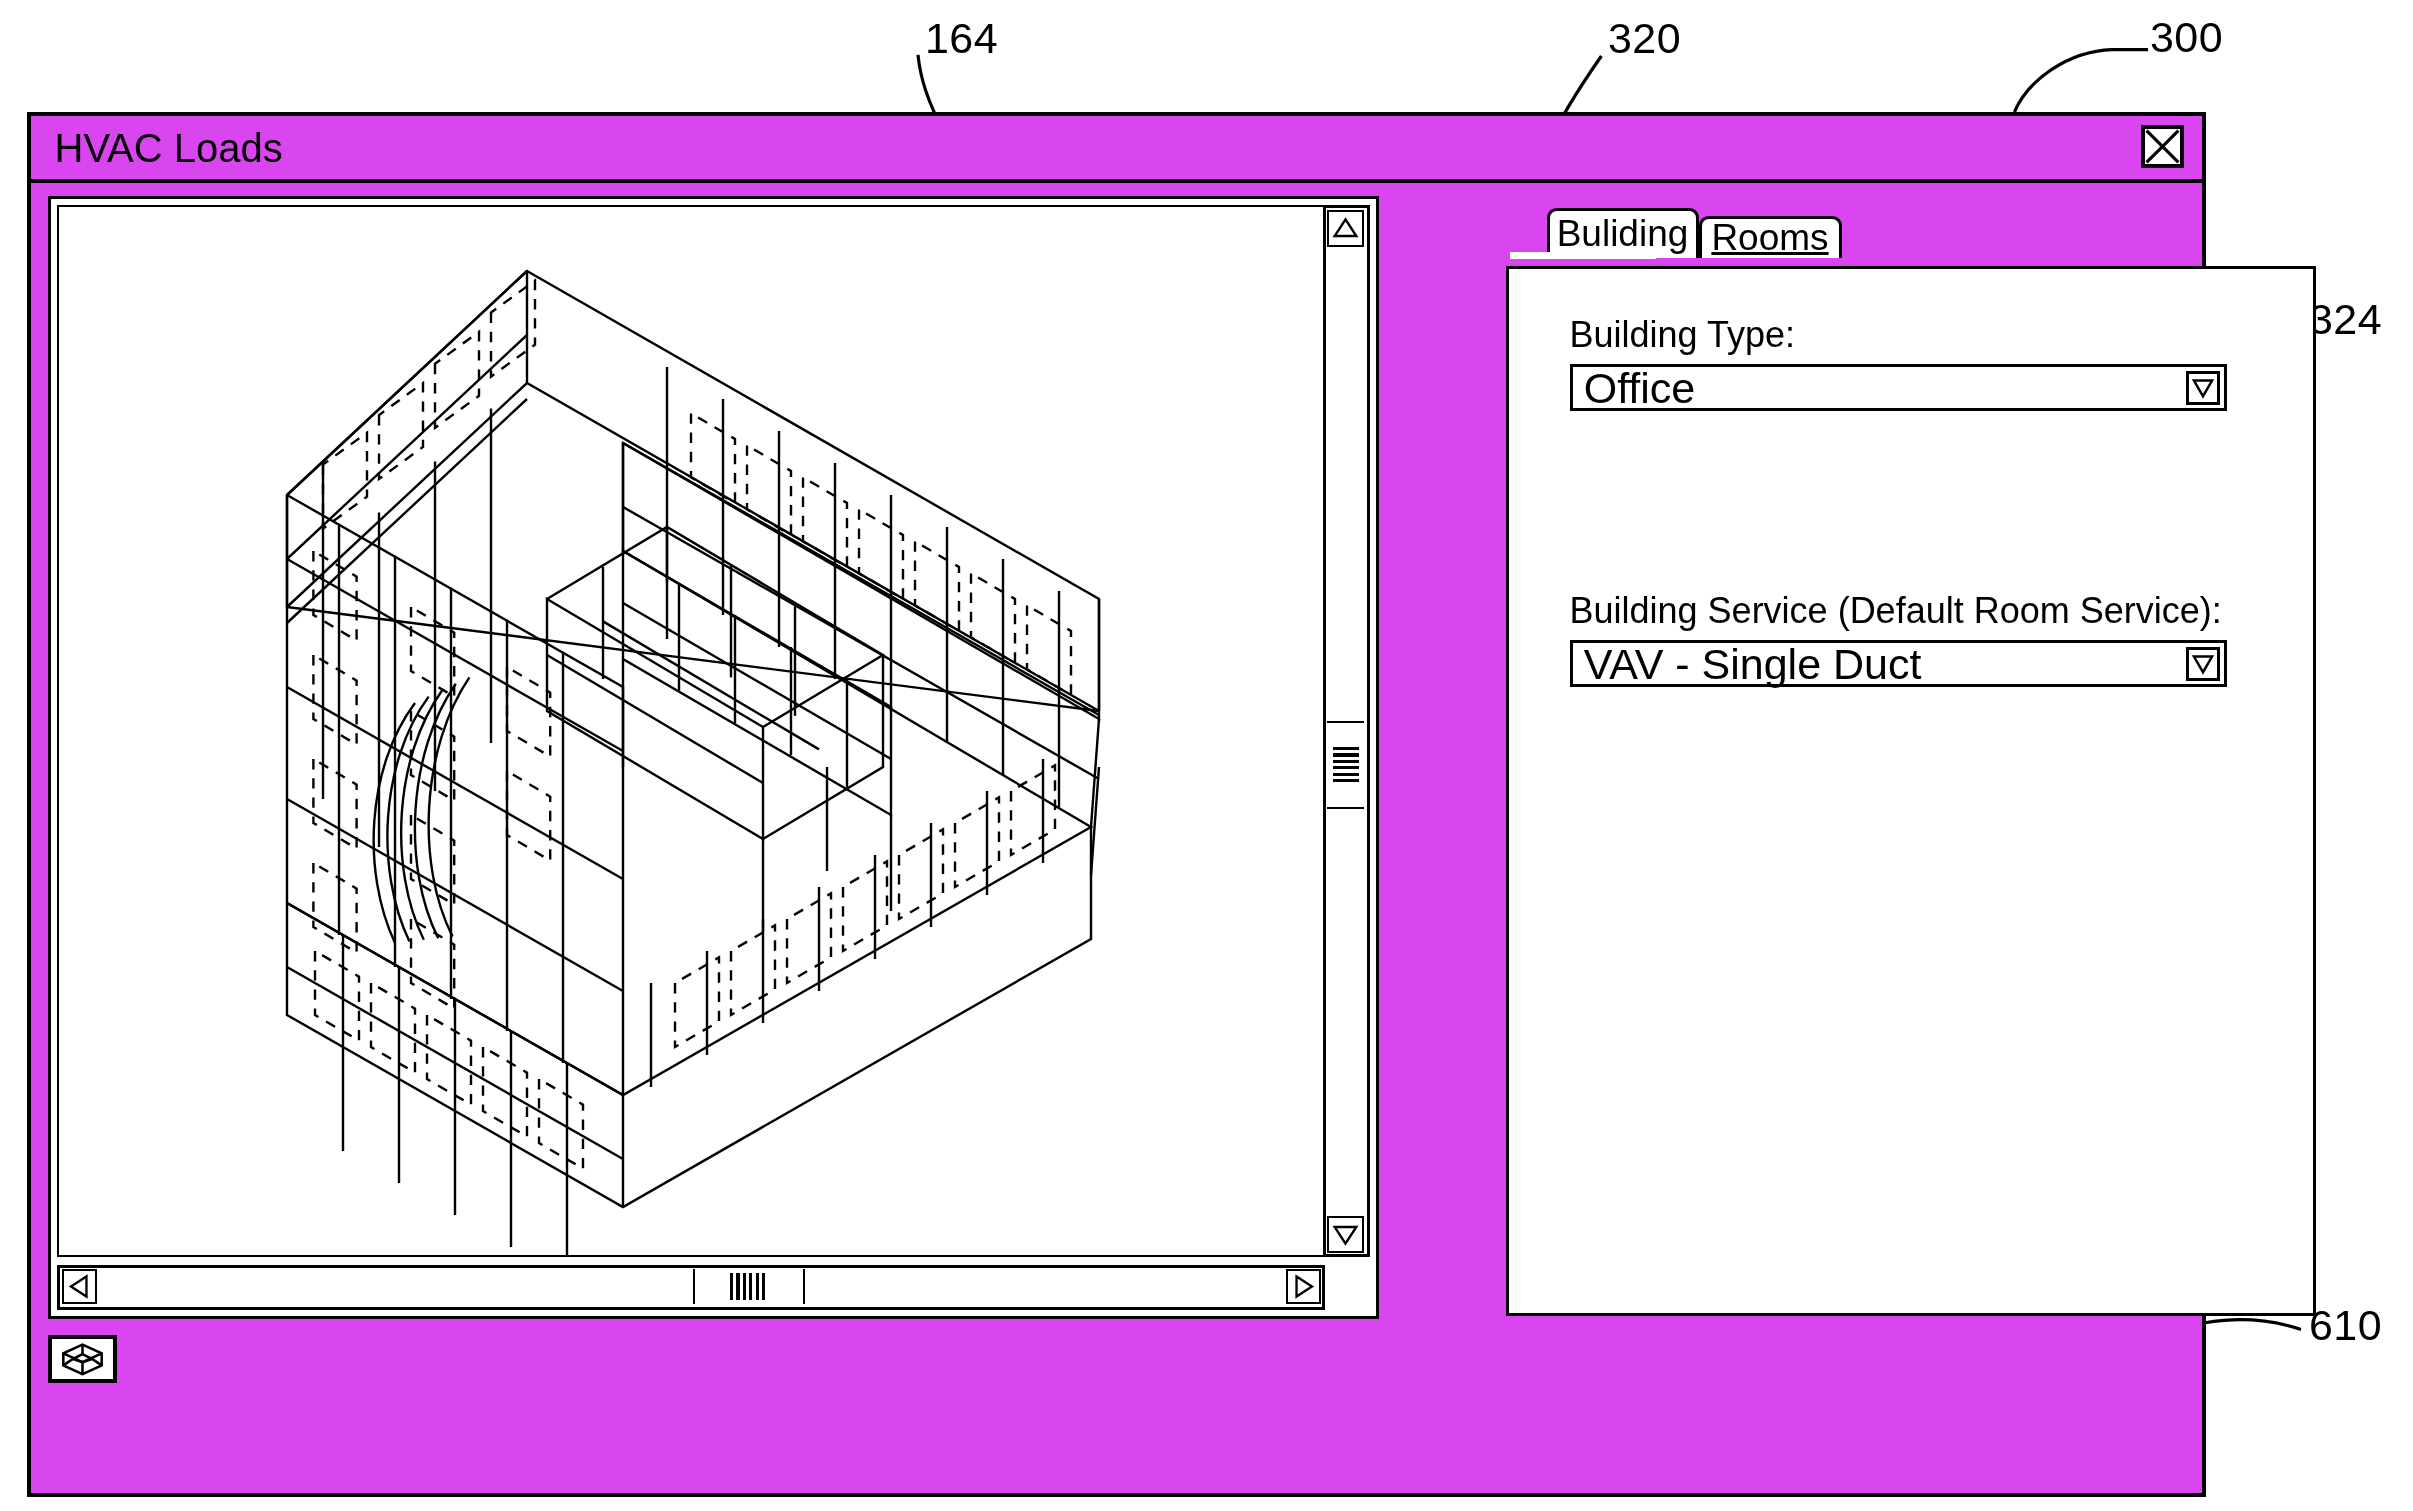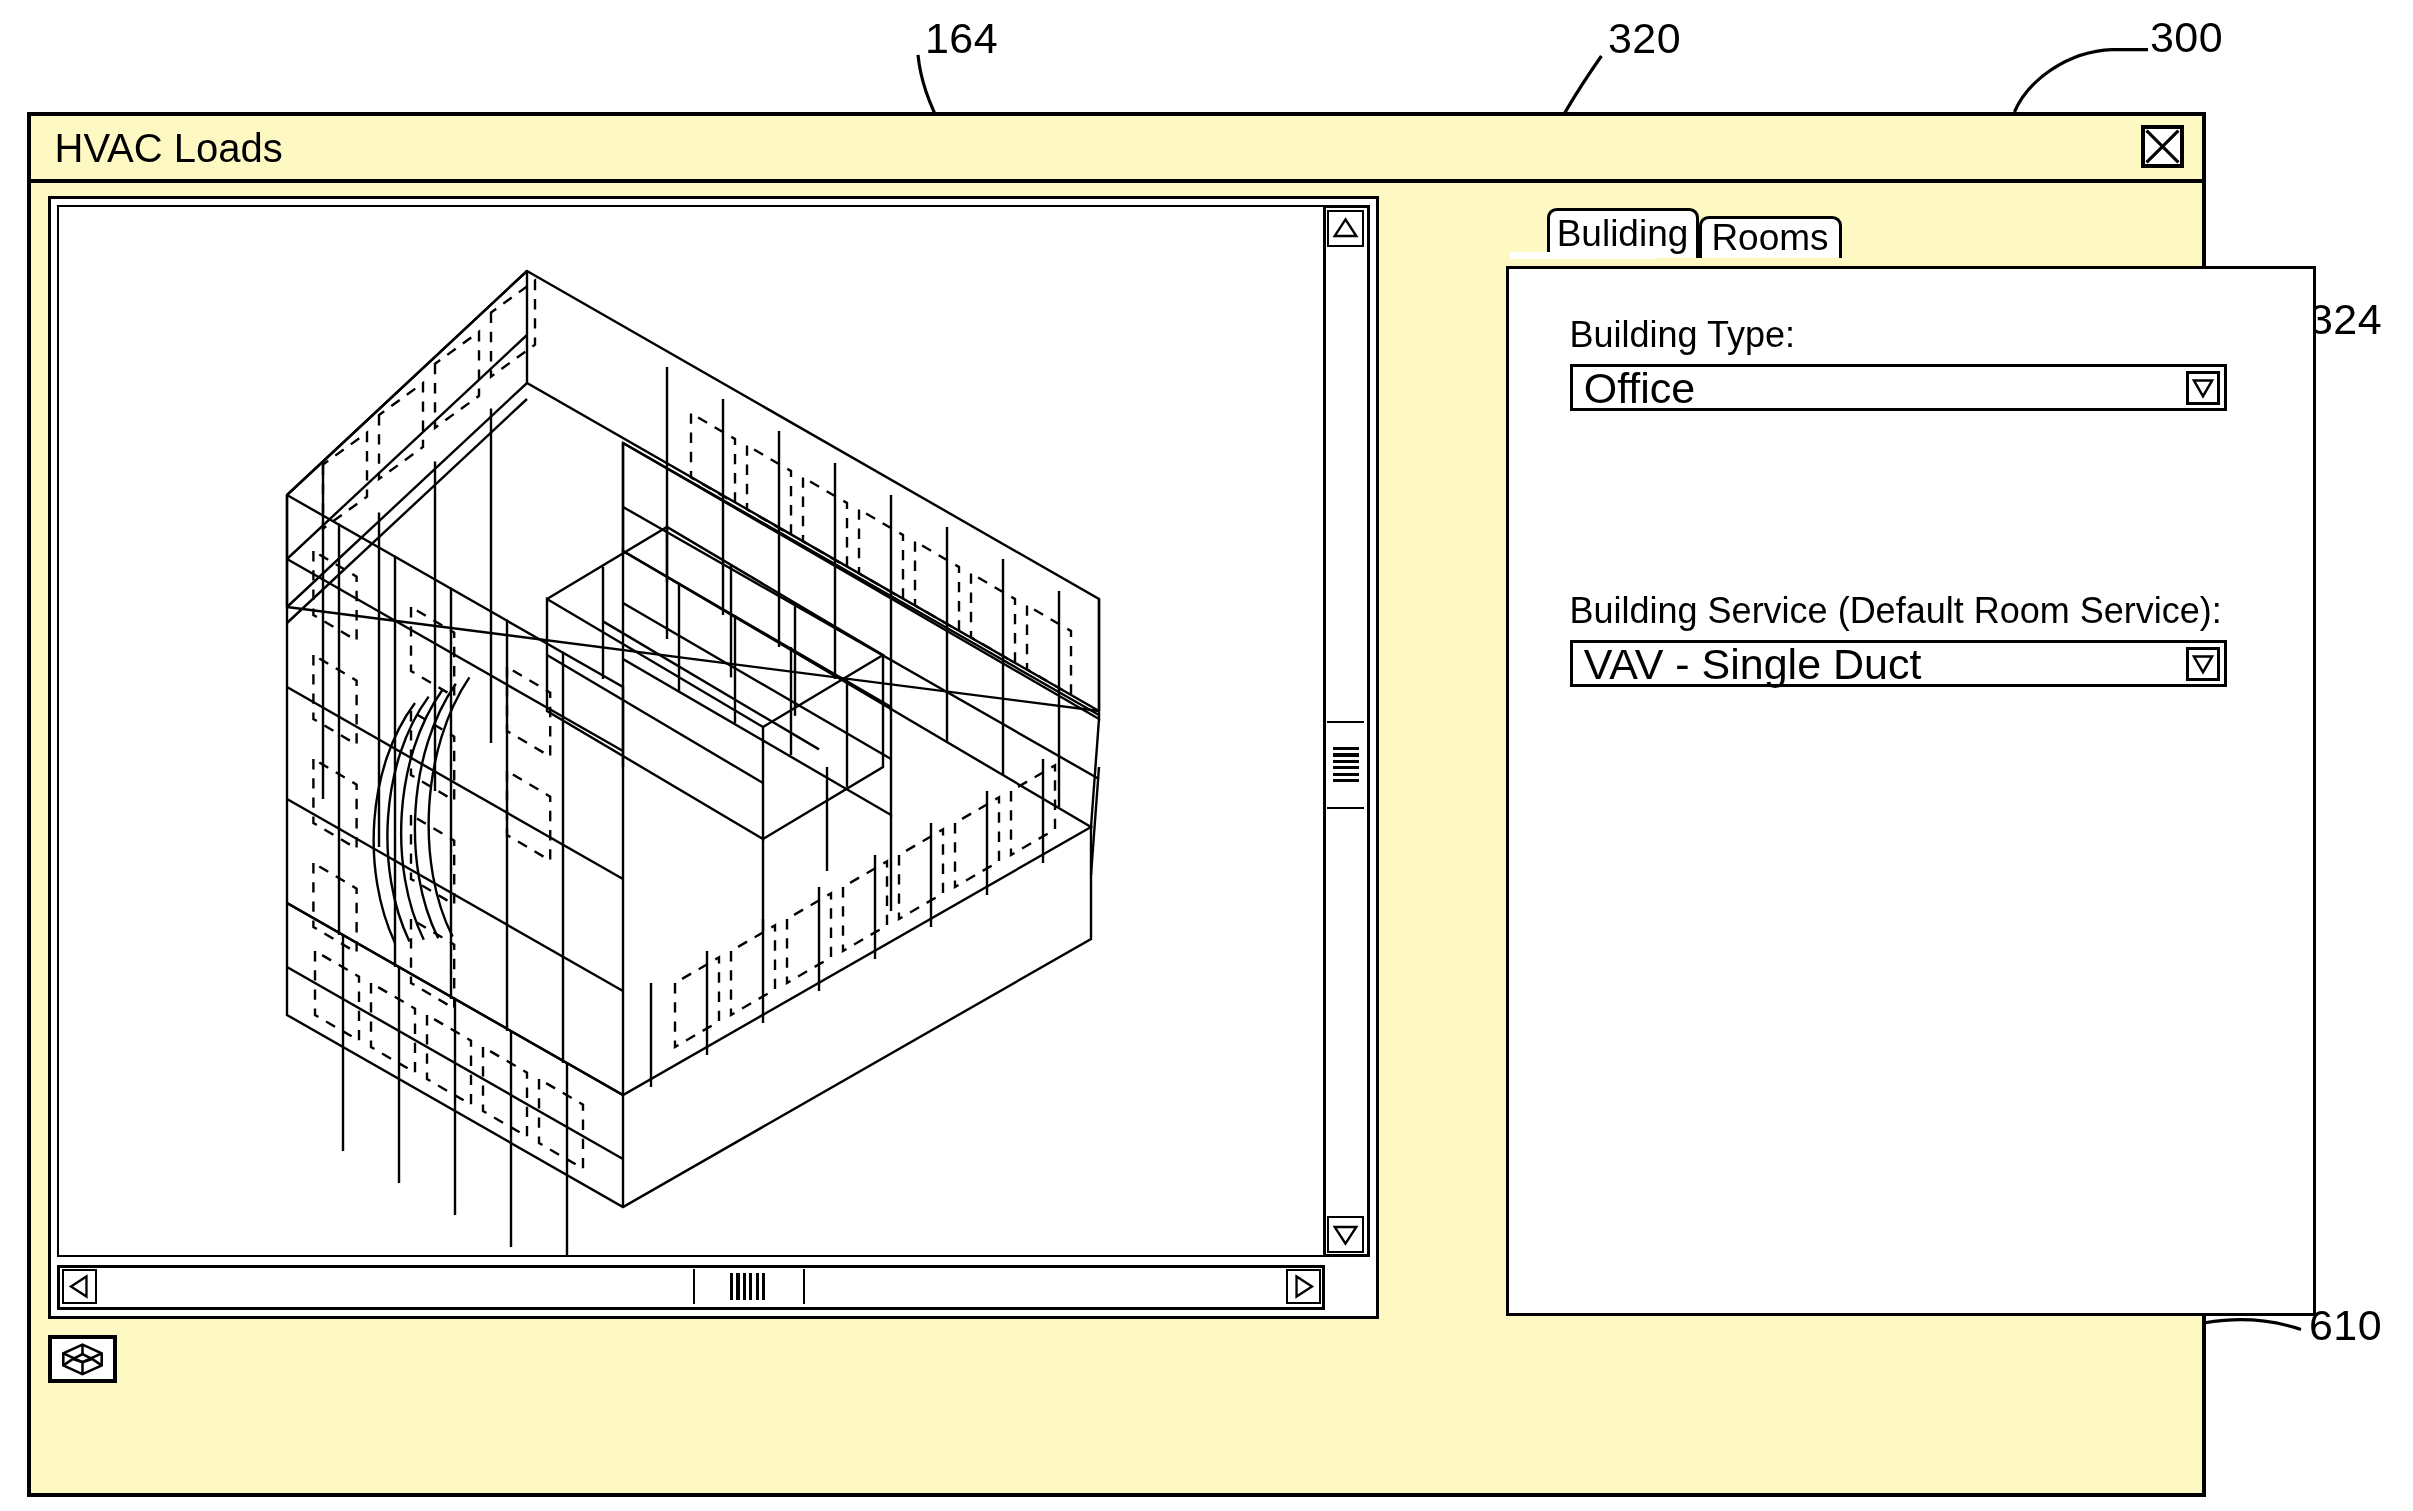"HVAC Loads" .dialog { background: #fef9c3 -> #d946ef }
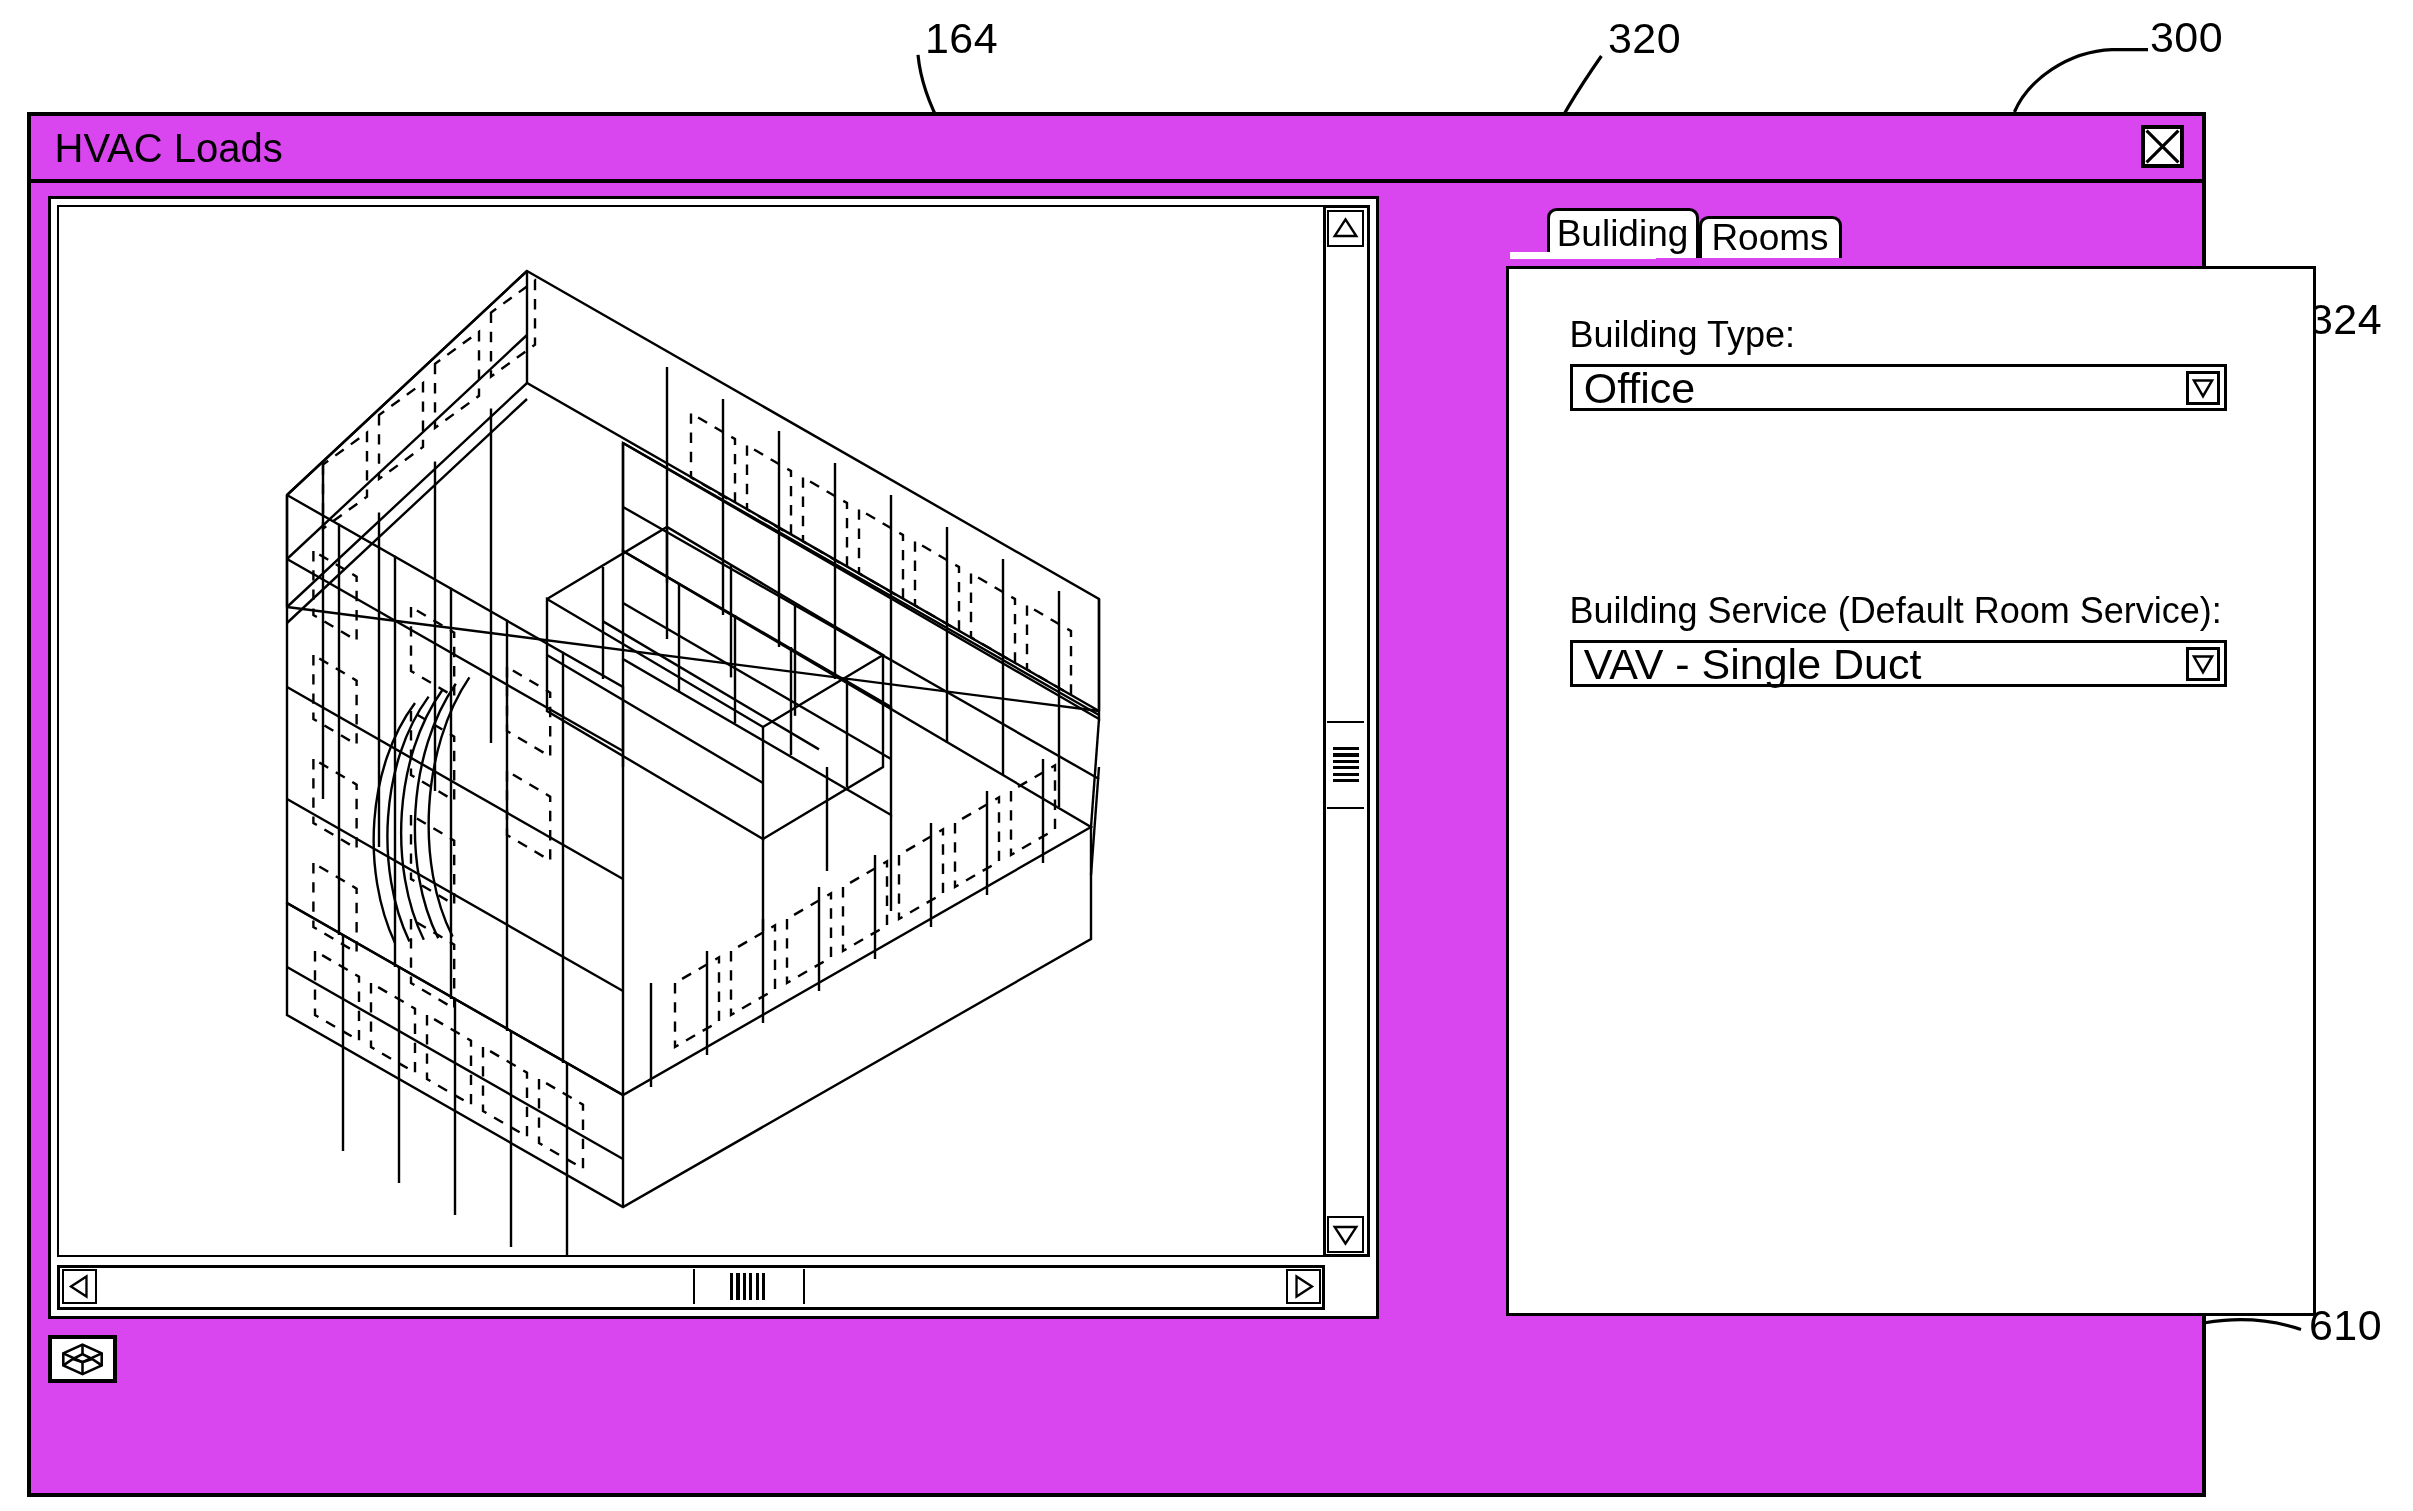"Rooms" .tab.inactive { text-decoration: none -> underline }
